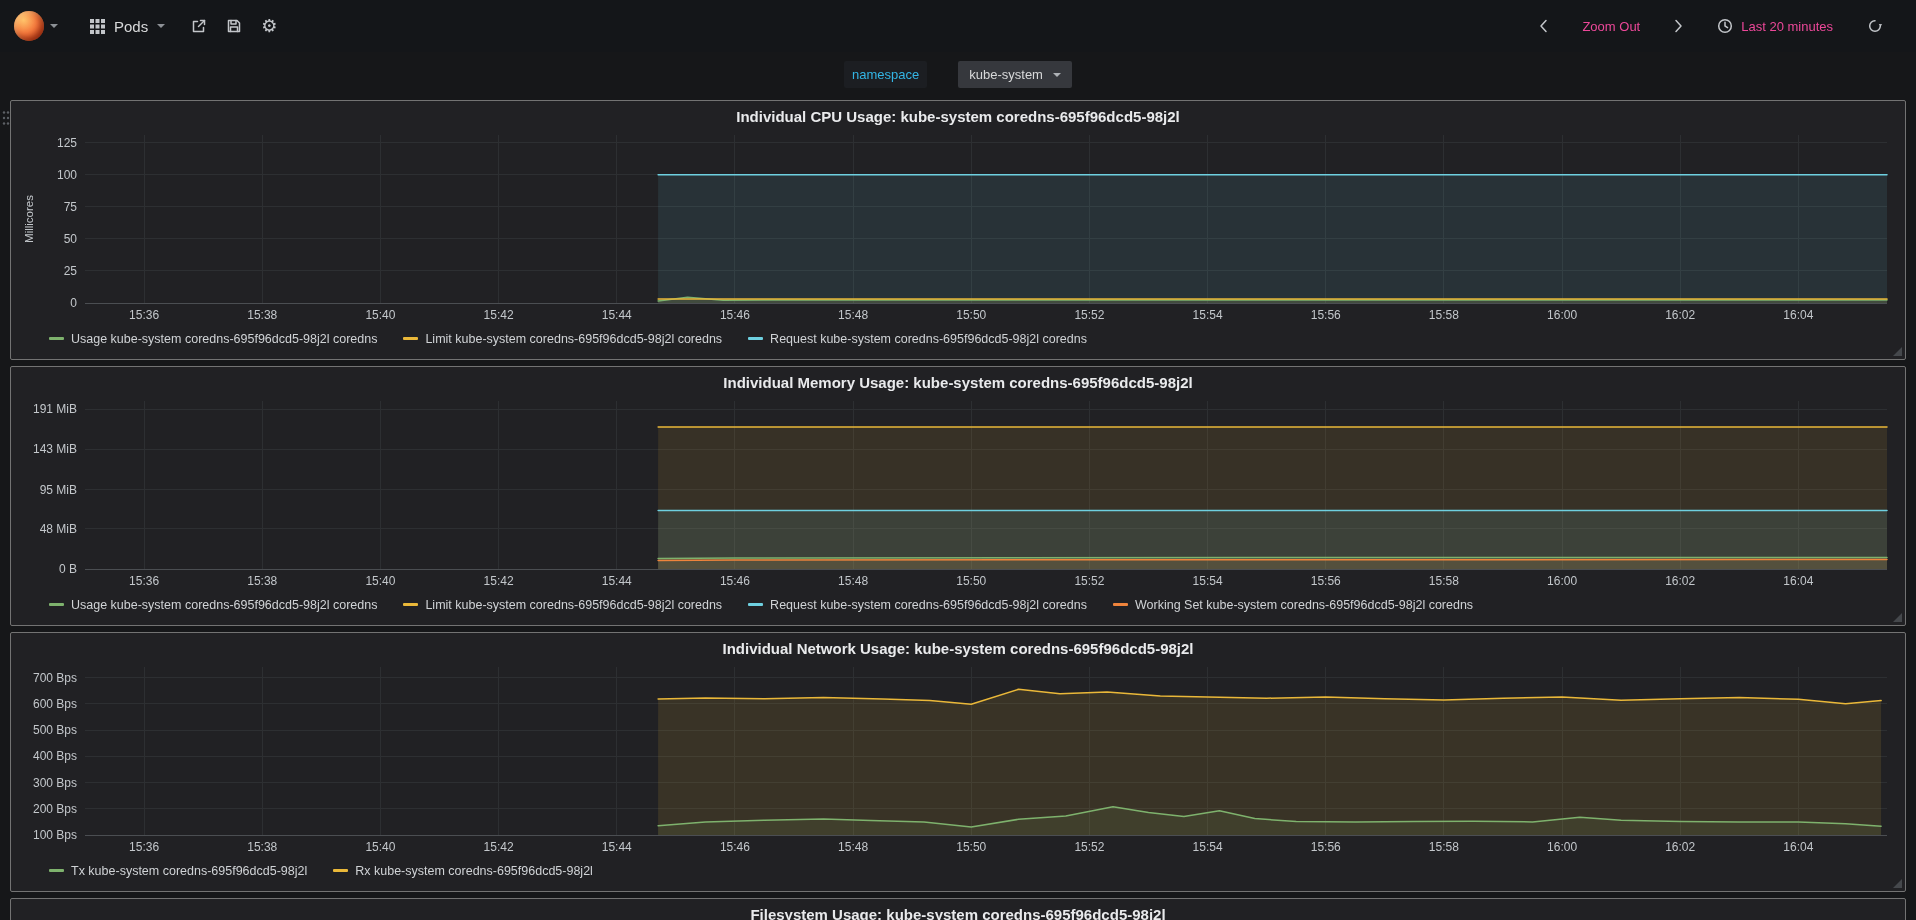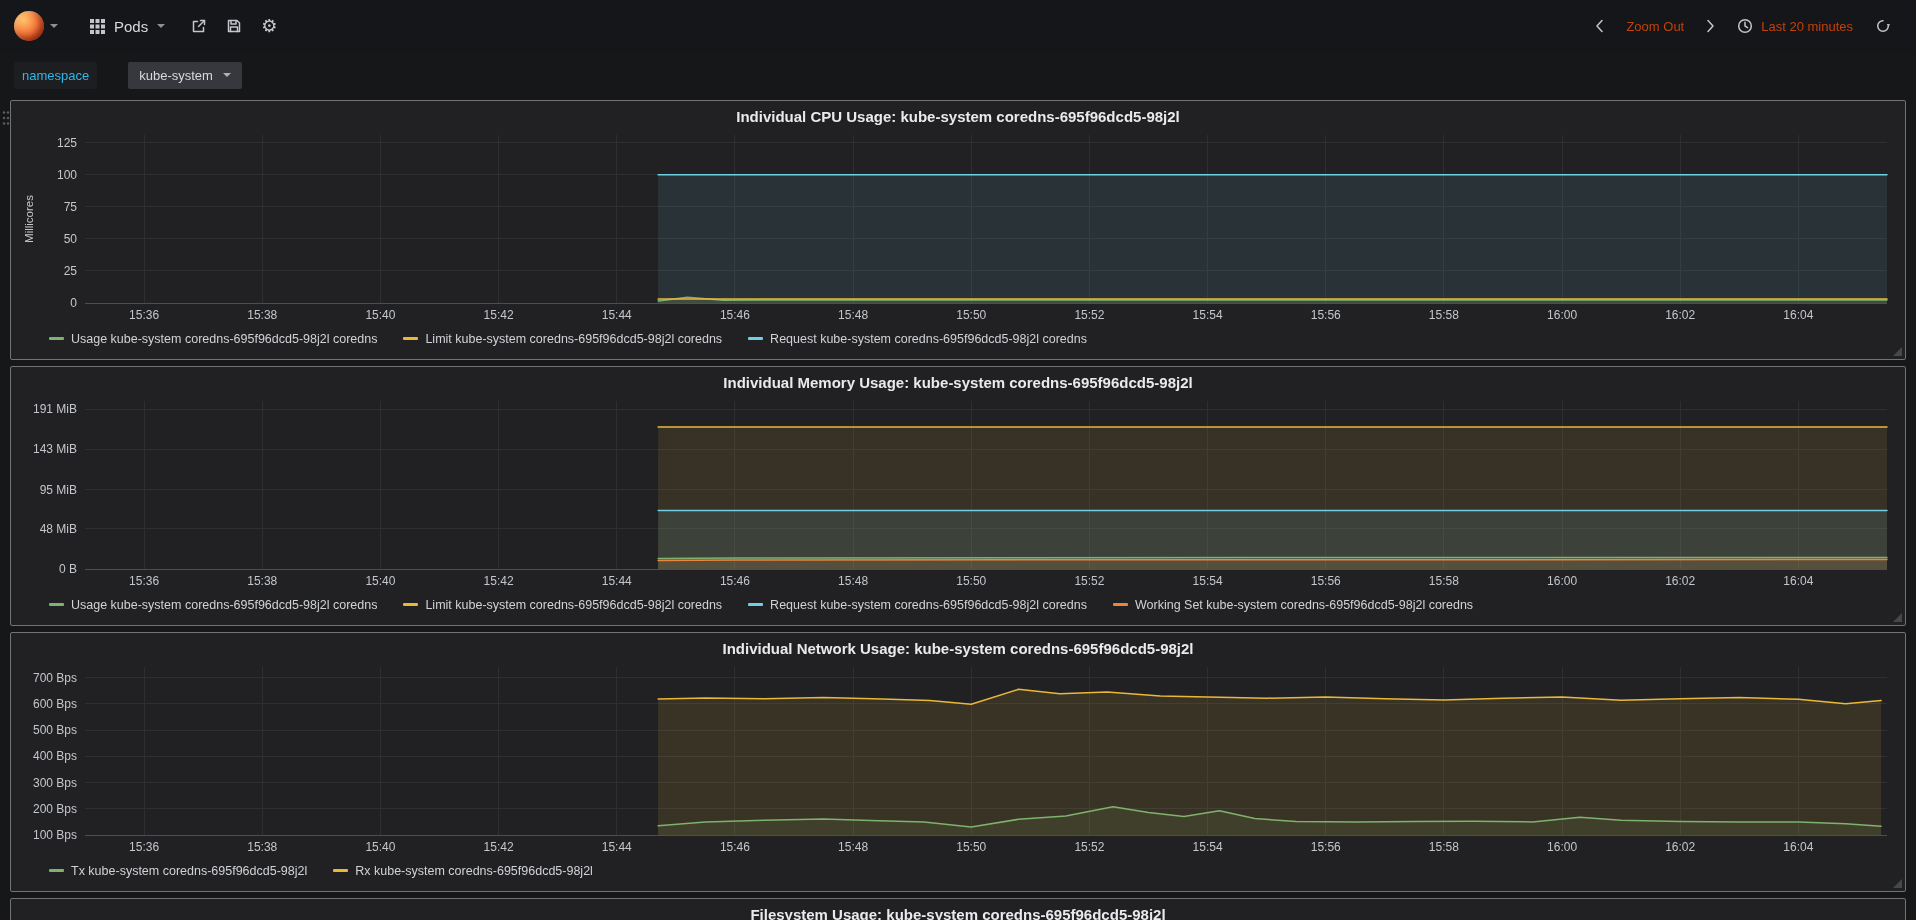"Pods" .navbar { padding: 0 16px 0 8px -> 0 24px 0 8px }
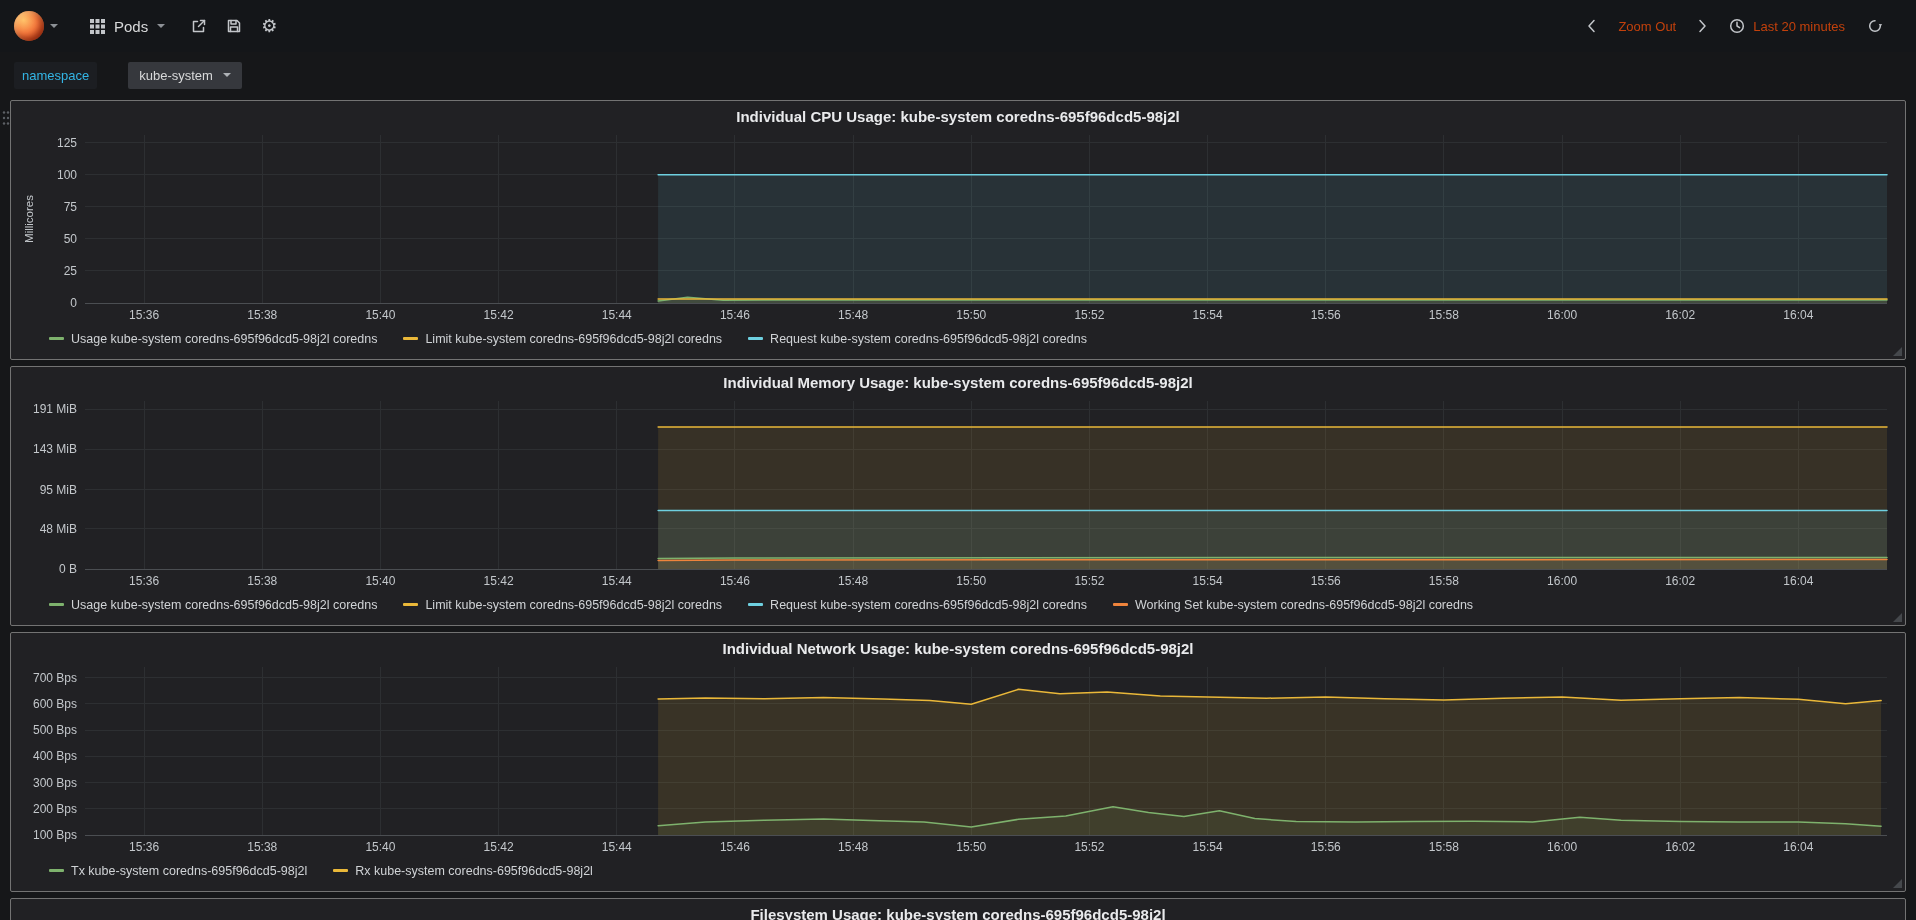"Zoom Out" .nav-right { color: #c2410c -> #ec4899; gap: 4px -> 16px }
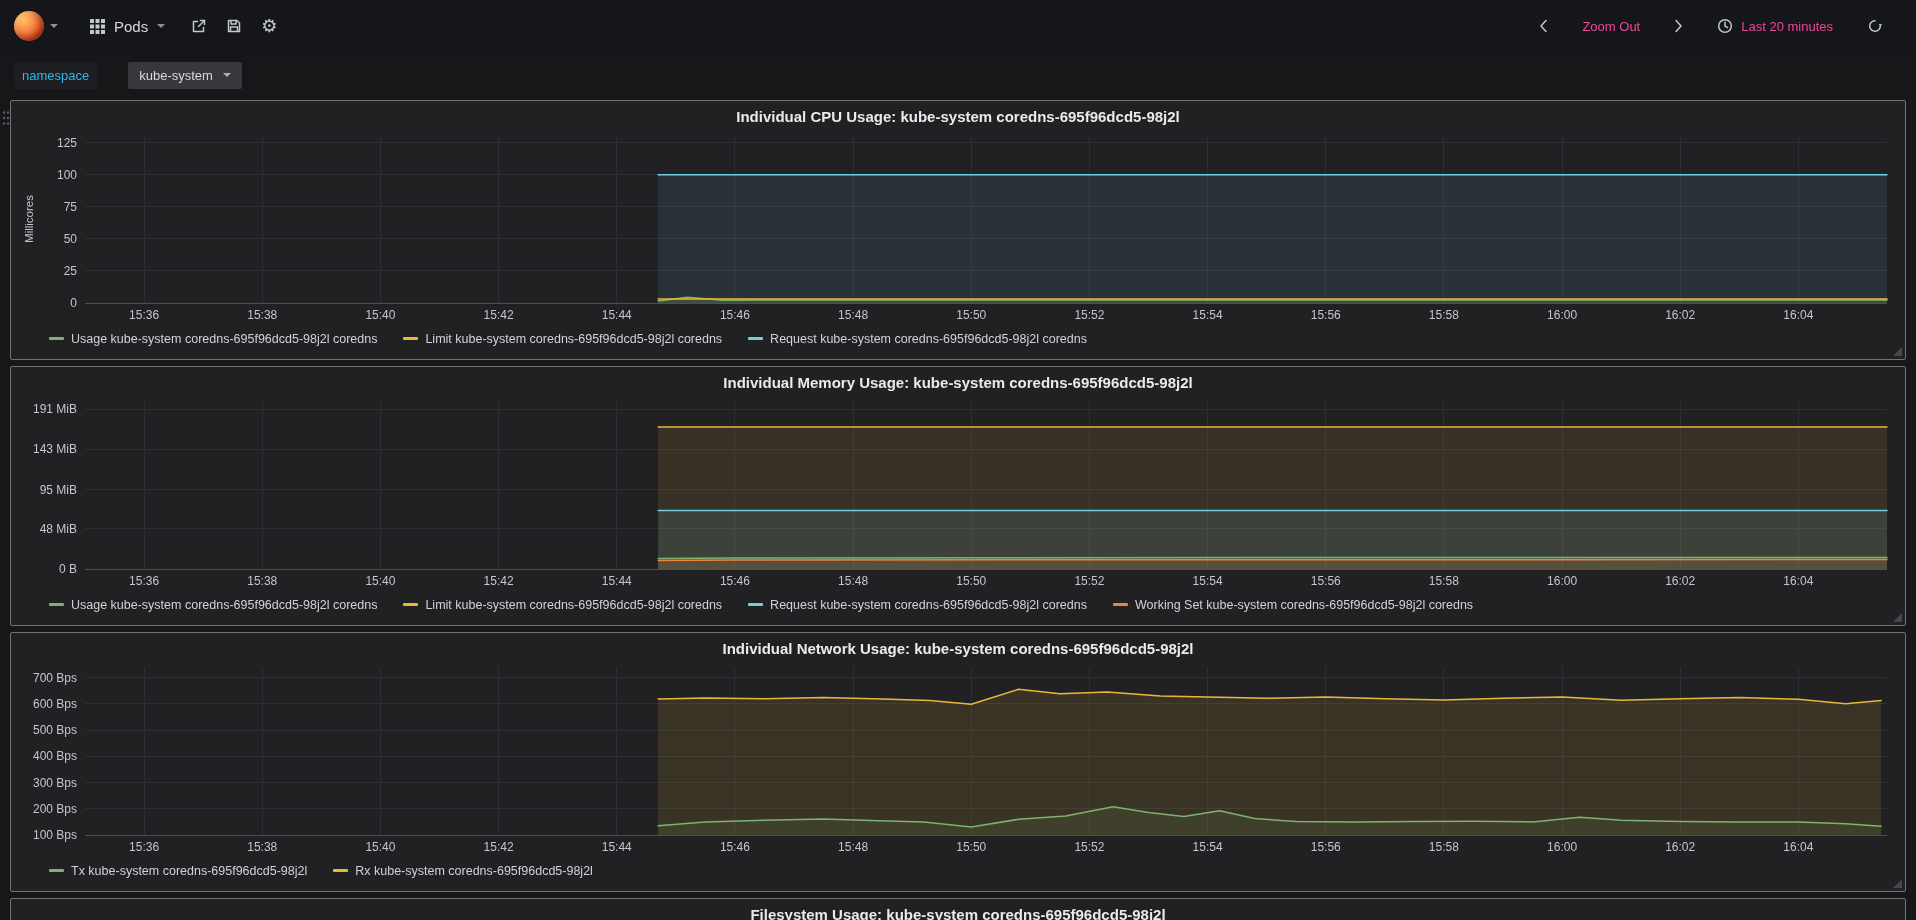"namespace" .submenu { flex-direction: none -> column }
